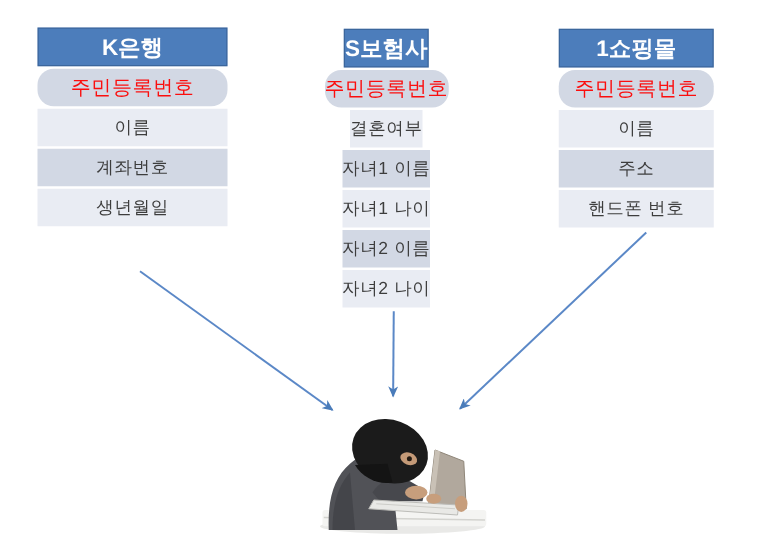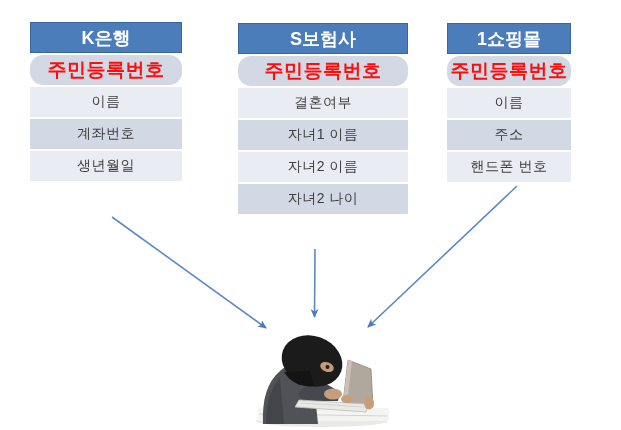"S보험사" .t2 { align-items: none -> center; left: 238px -> 224px }
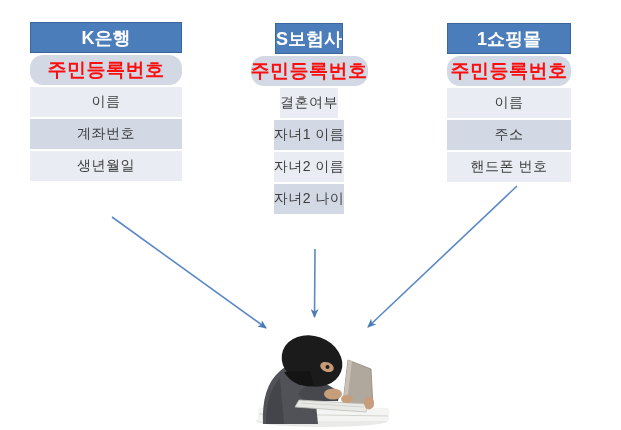"주민등록번호" .row.hl { font-size: 19px -> 16px; font-weight: 700 -> 400 }
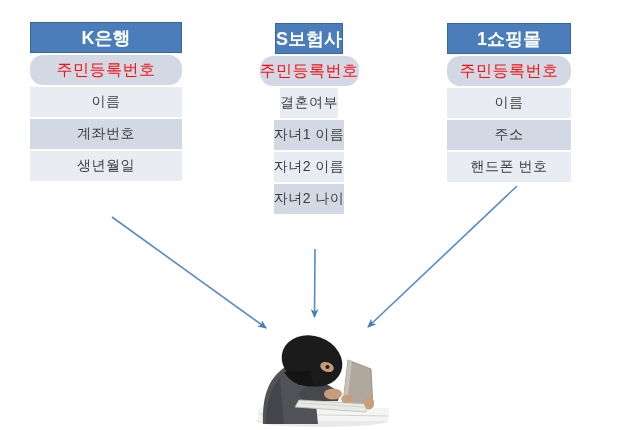"자녀1 나이" div.row { html: none -> <div>자녀1 나이</div> }
